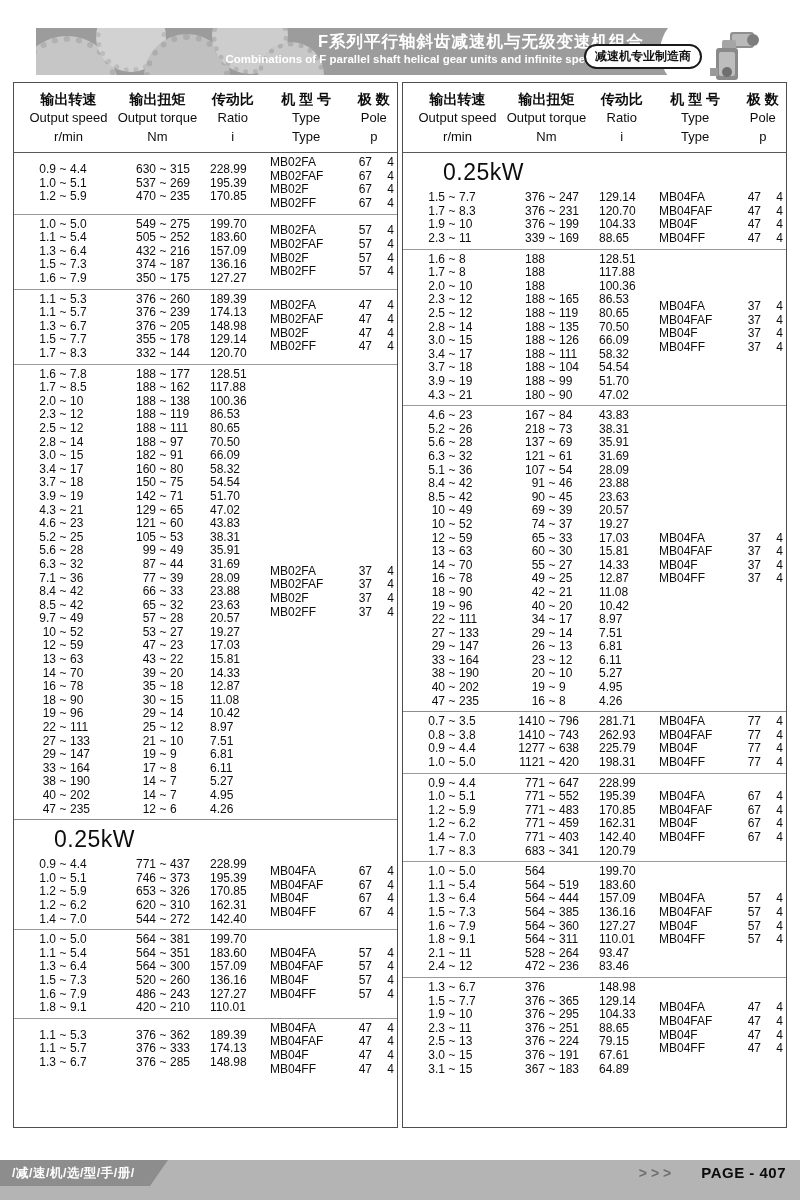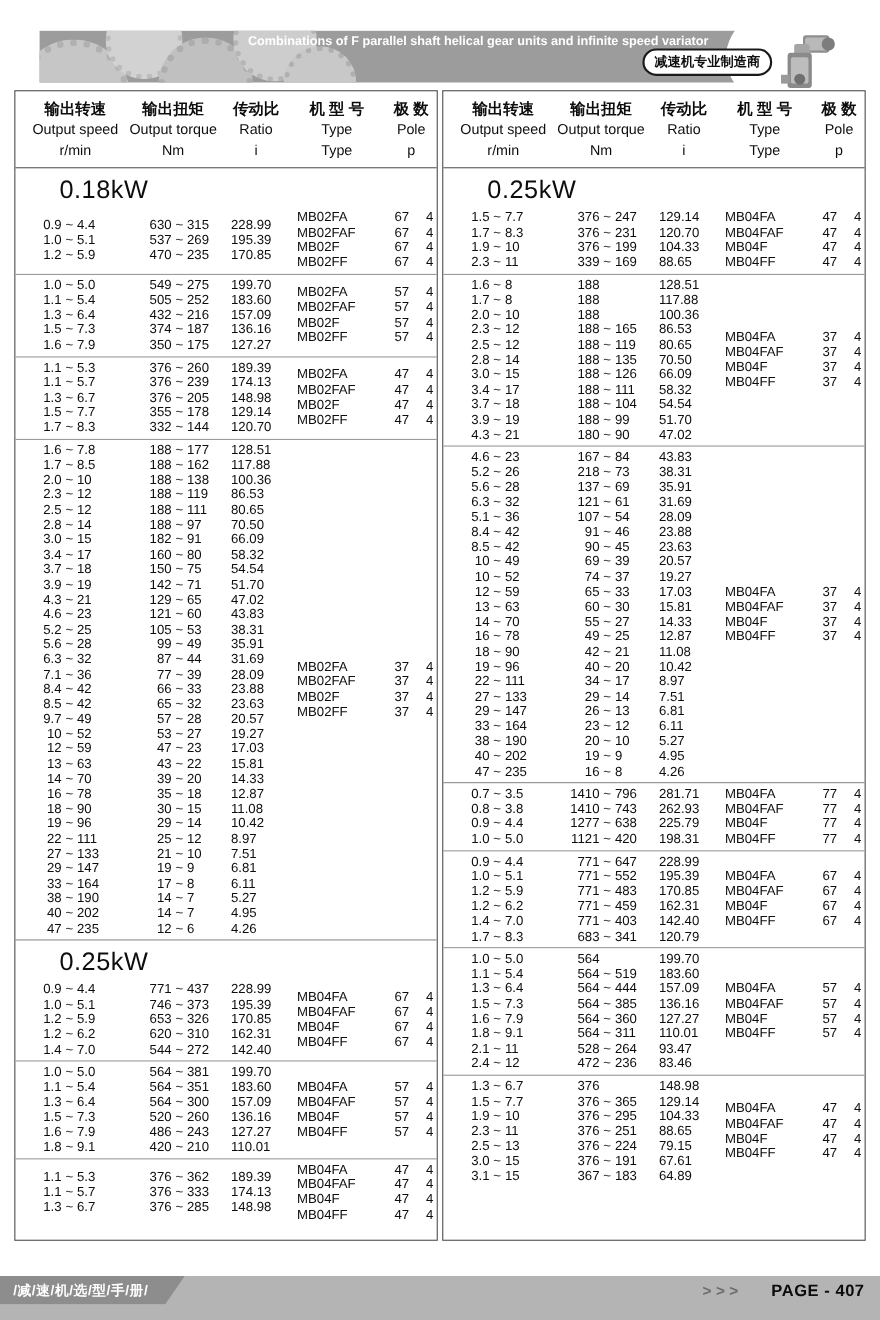"F系列平行轴斜齿减速机与无级变速机组合" div.banner-cn { html: none -> <div>F系列平行轴斜齿减速机与无级变速机组合</div> }
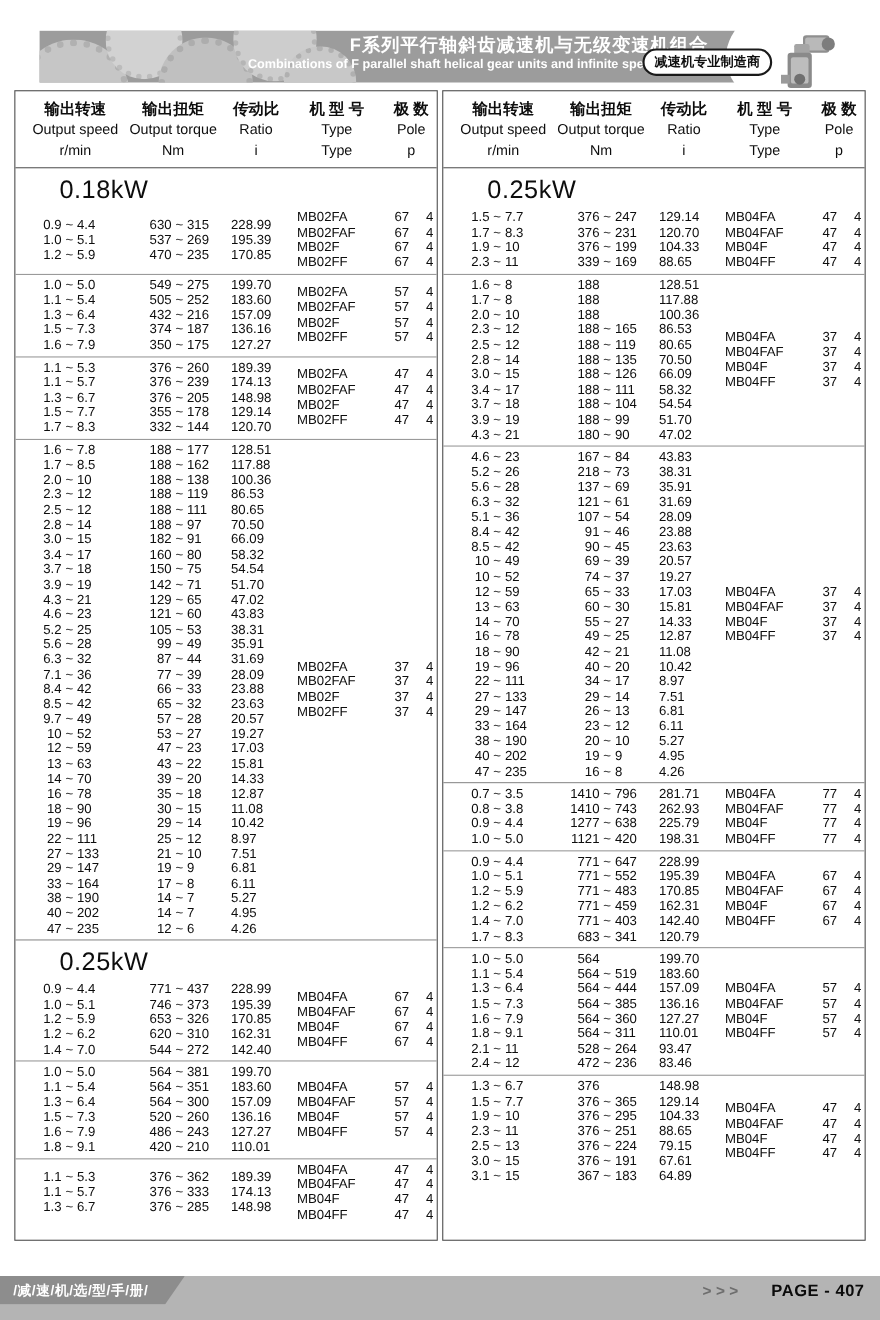"0.18kW" div.power { html: <div>0.18kW</div> -> none }
